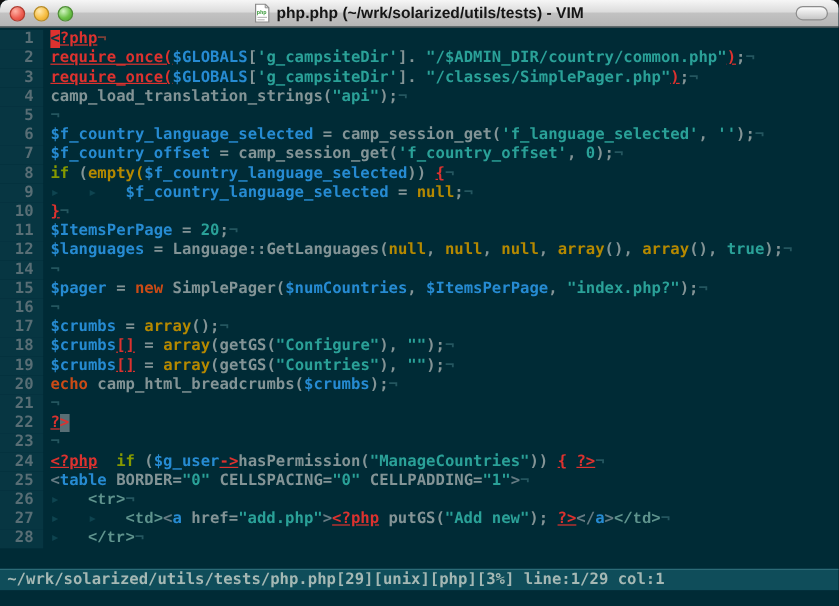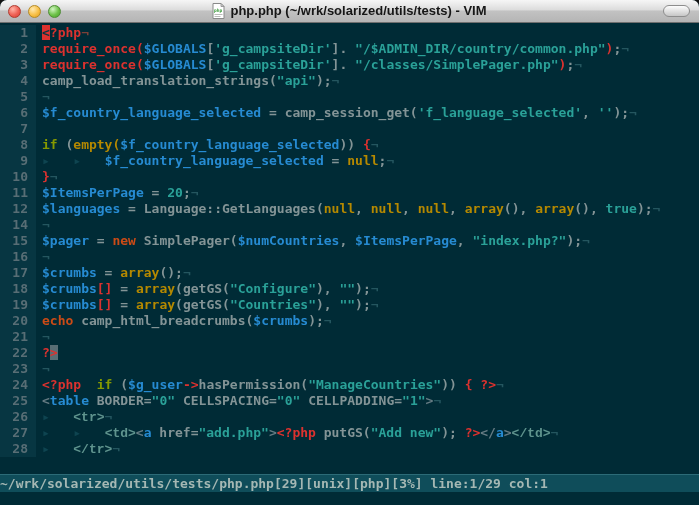"?php" .k-red { text-decoration: none -> underline }
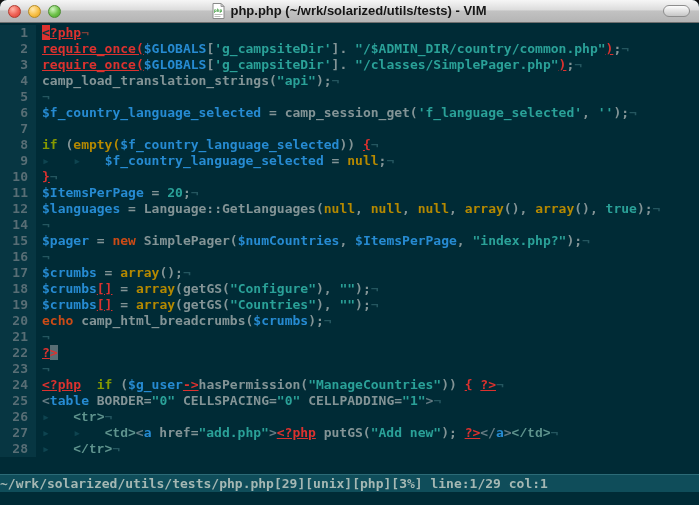"$f_country_offset =" span.code { html: none -> <span><span>$f_country_offset</span><span> = camp_session_get(</span><span>'f_country_offset'</span><span>, </span><span>0</span><span>);</span><span>¬</span></span> }
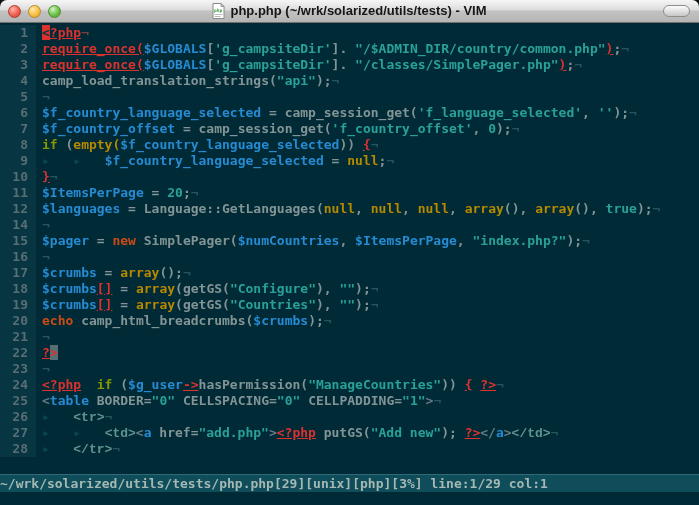"~/wrk/solarized/utils/tests/php.php[29][" .statusline { padding-left: 0 -> 6px }
